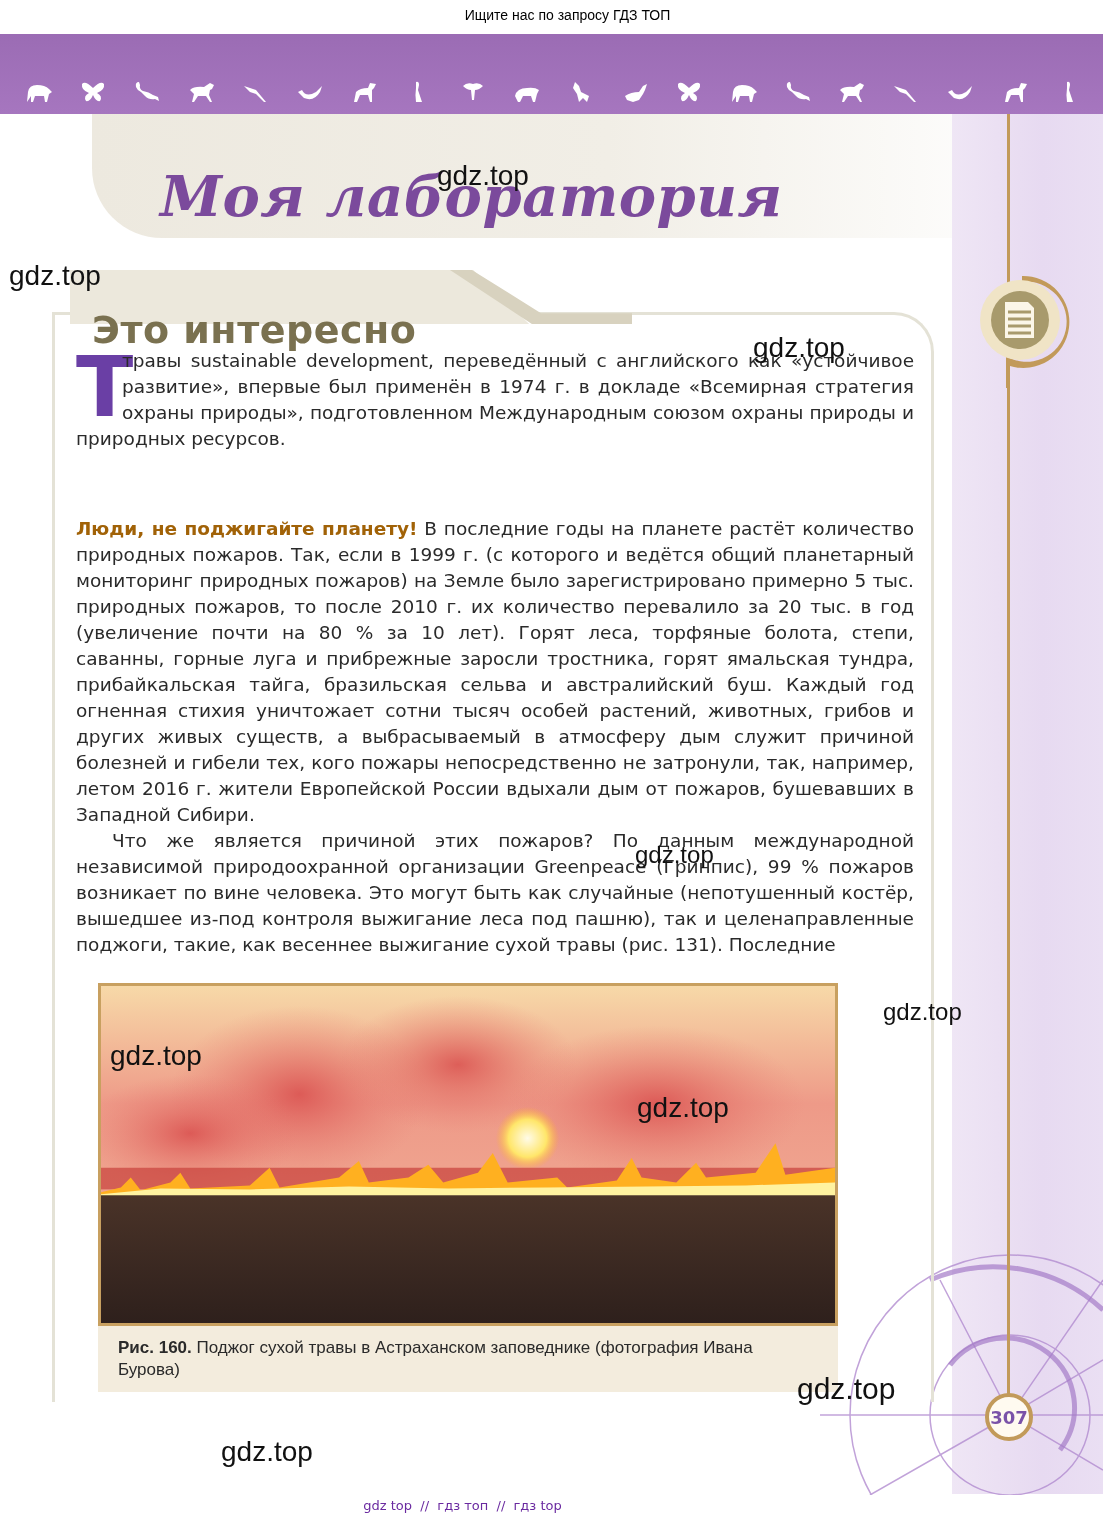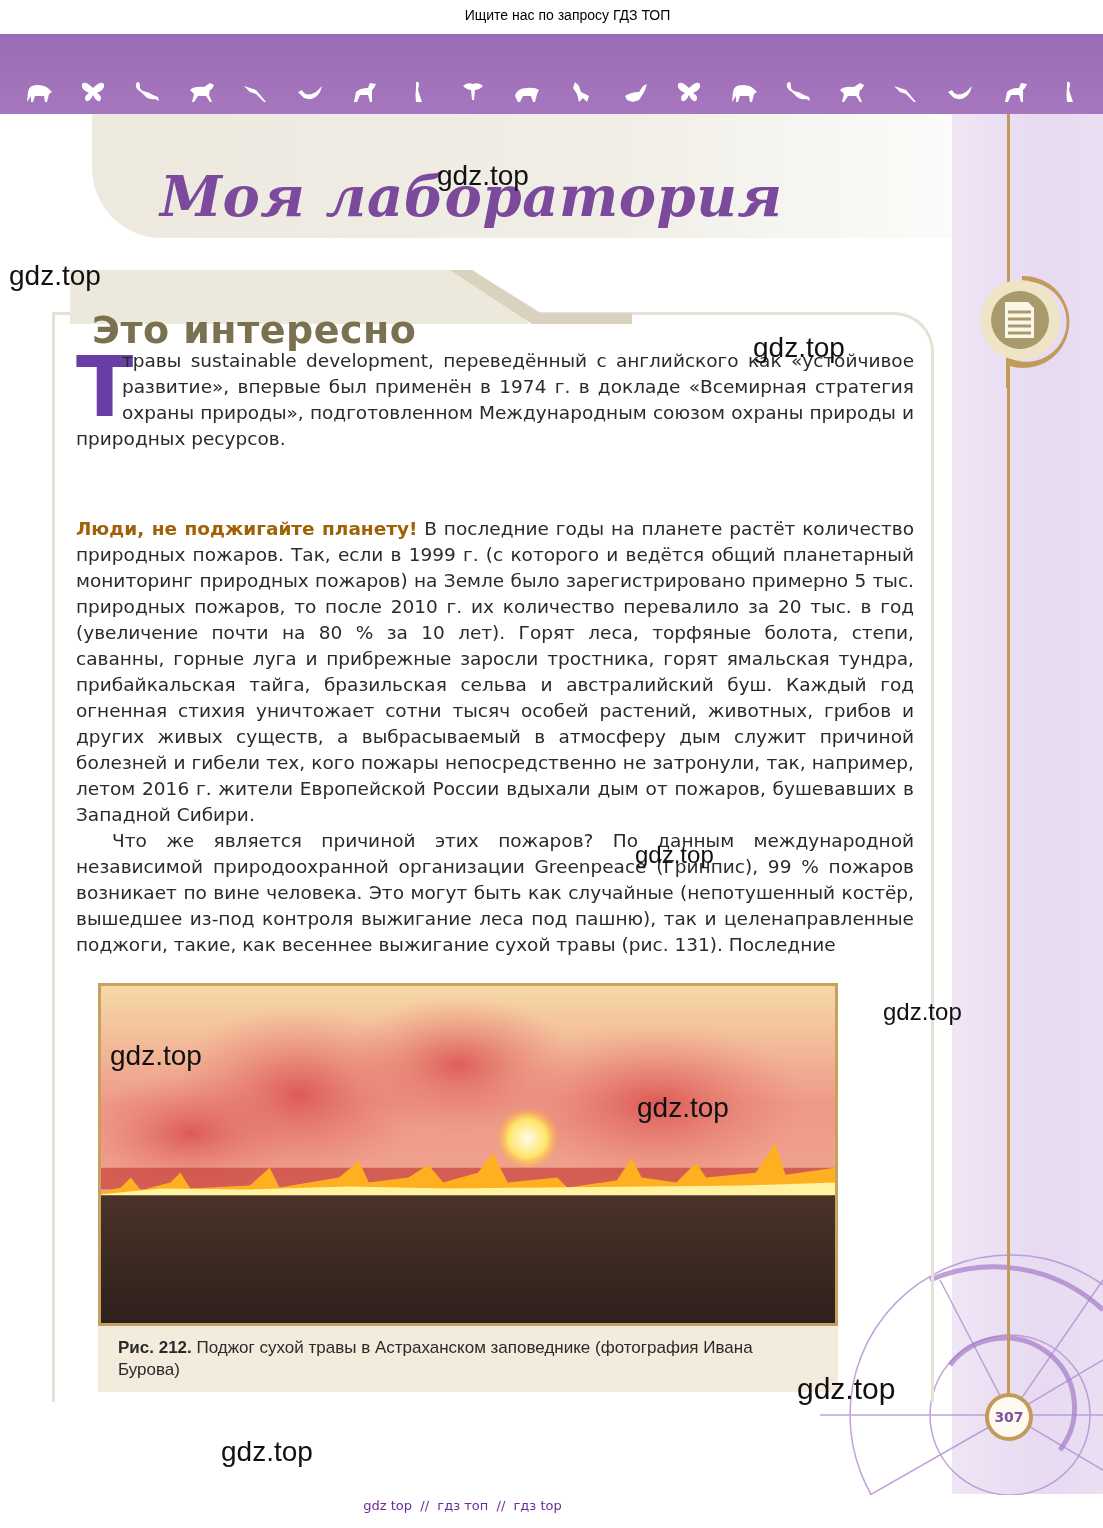"Рис. 212." b { text: 212 -> 160 }
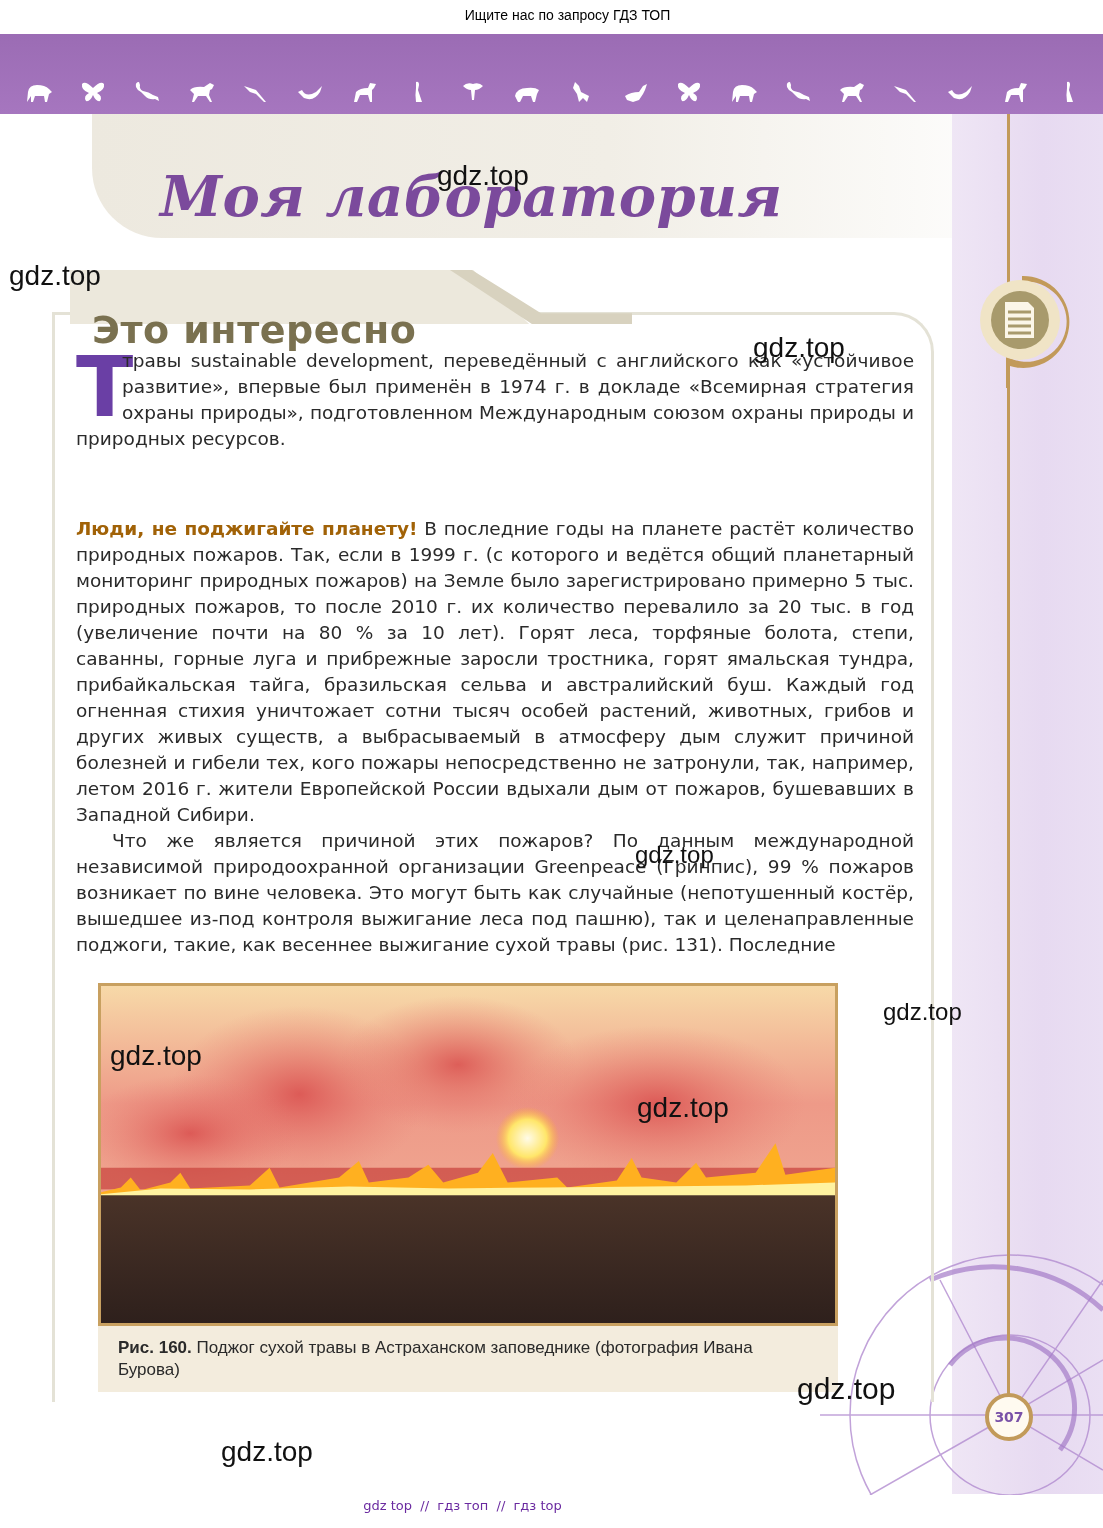"307" .page-number-badge { font-size: 14px -> 18px }
